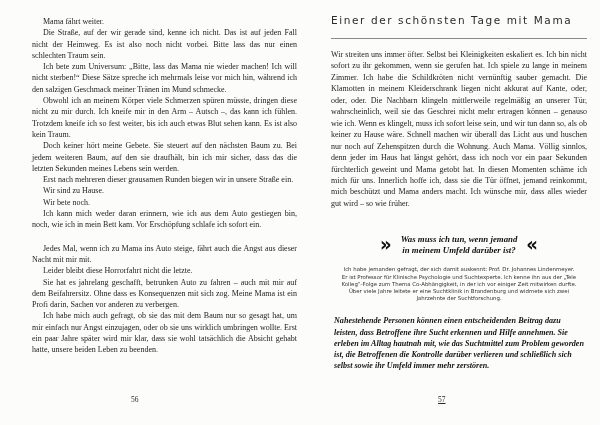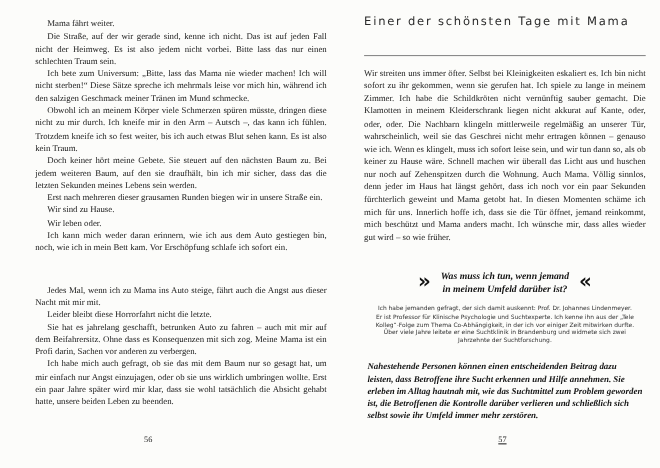"Einer der schönsten Tage mit" .chapter-title { padding-bottom: 24px -> 12px }
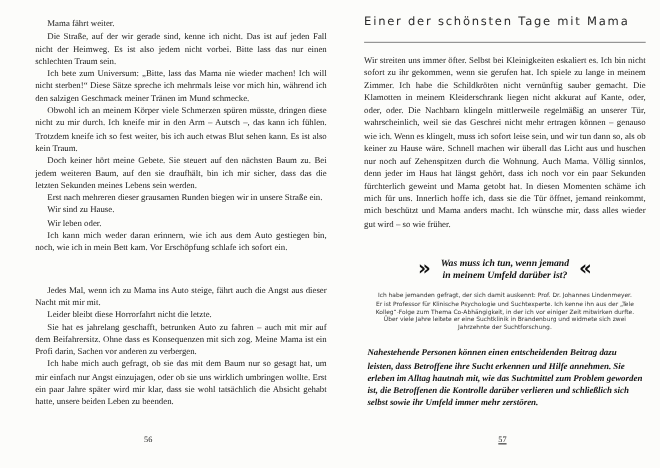"Die Straße, auf der wir" p { text: jedem -> noch }
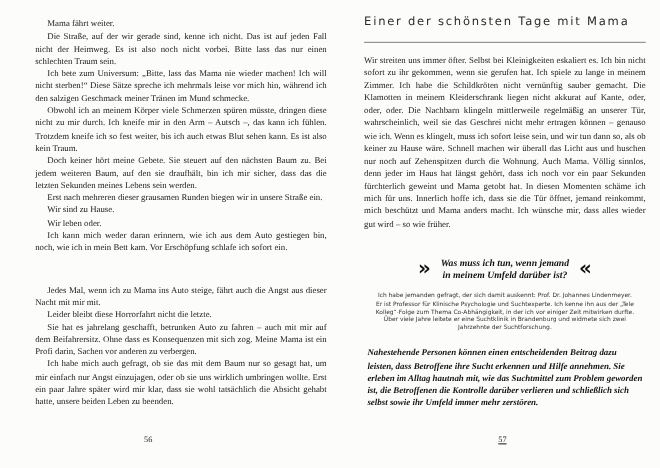"Wir leben oder." p { text: leben oder -> bete noch }
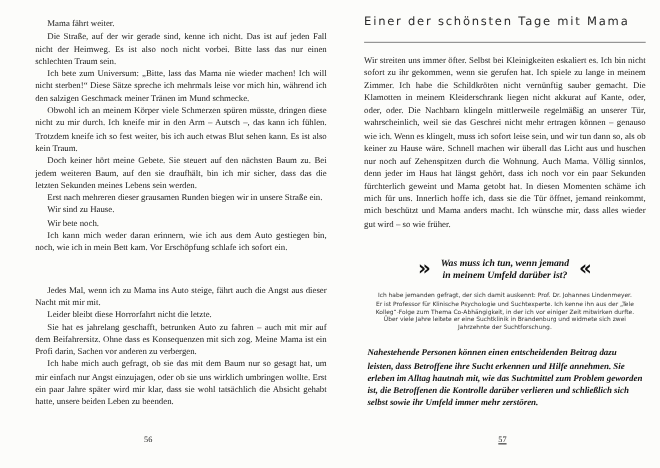"Jedes Mal, wenn ich zu" .page-left p.section-break { margin-top: 27px -> 12px }
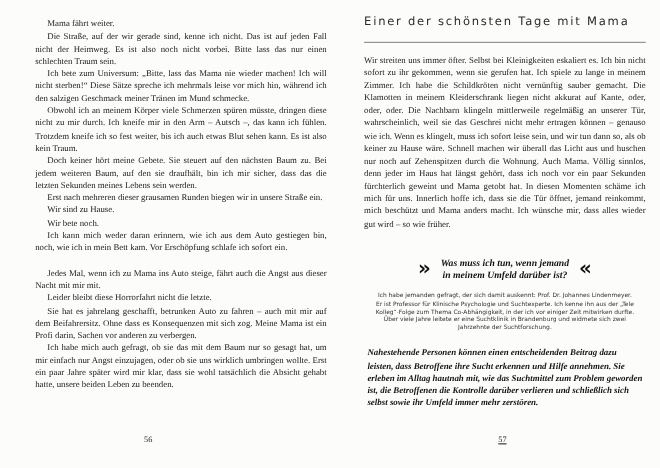"57" .pagenum.right { left: 453px -> 438px }
